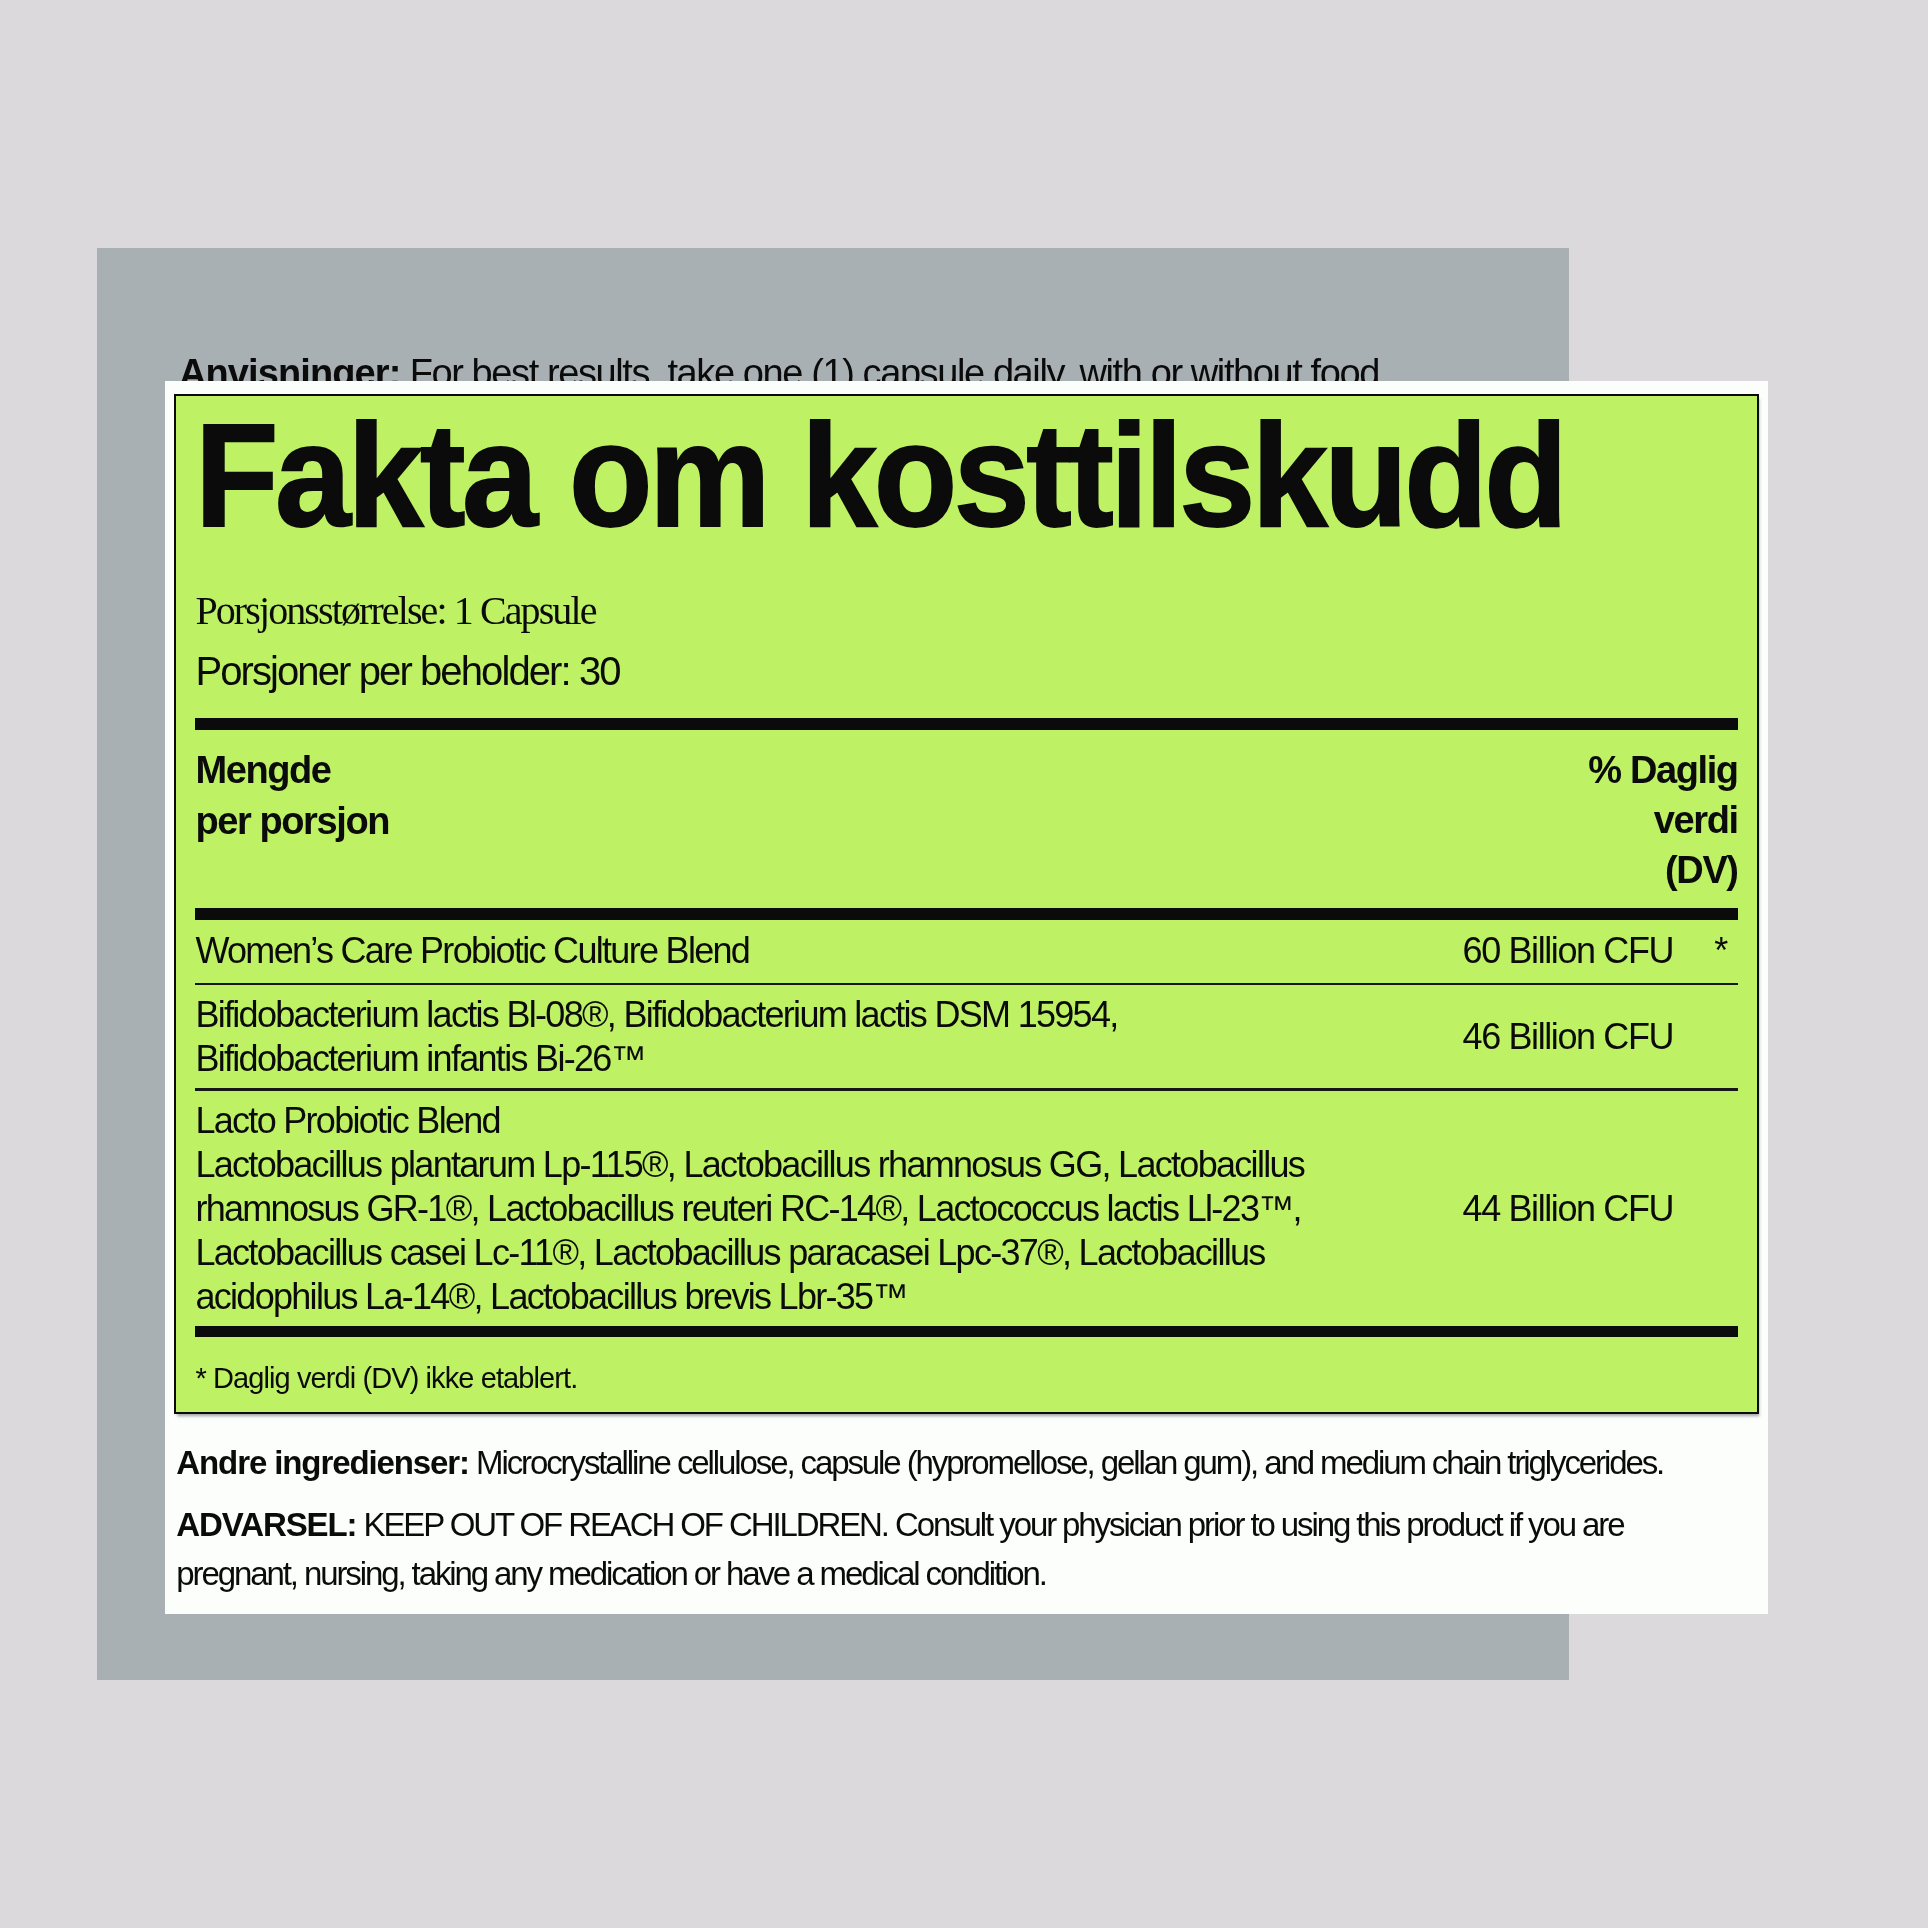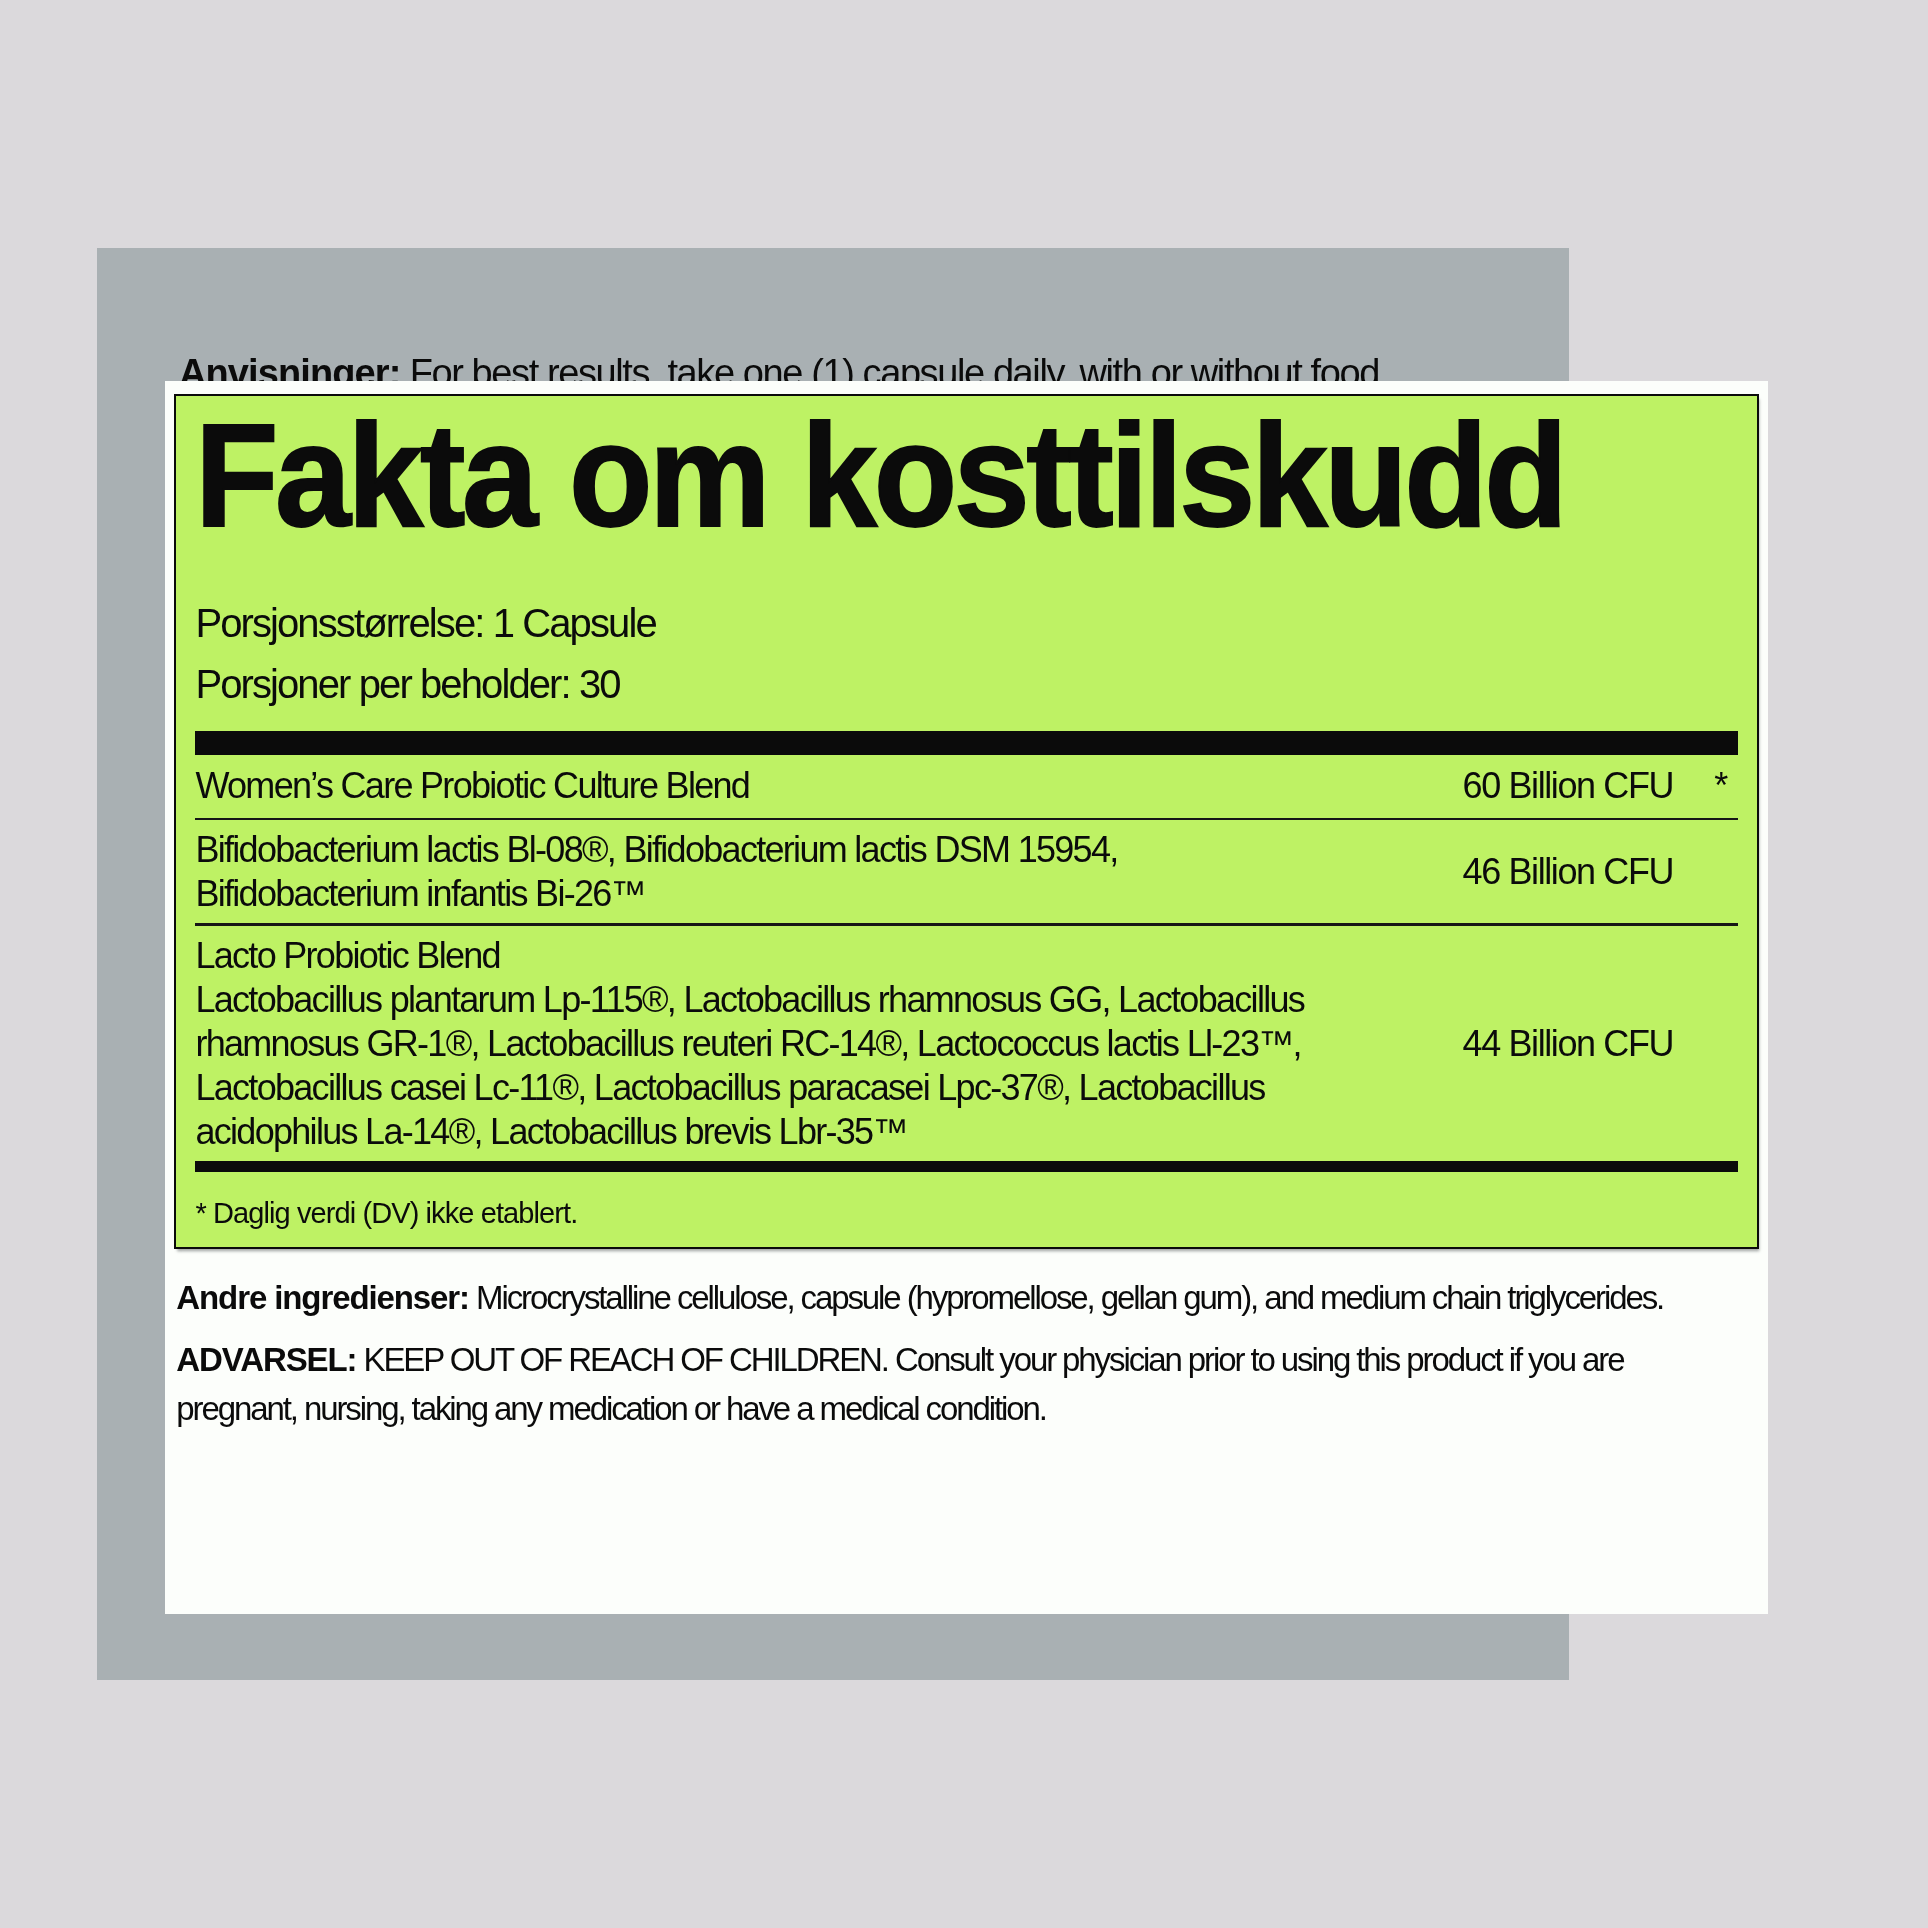"Porsjonsstørrelse: 1 Capsule" .serving-1 { font-family: none -> Liberation Serif, serif; margin-top: 53px -> 40px }
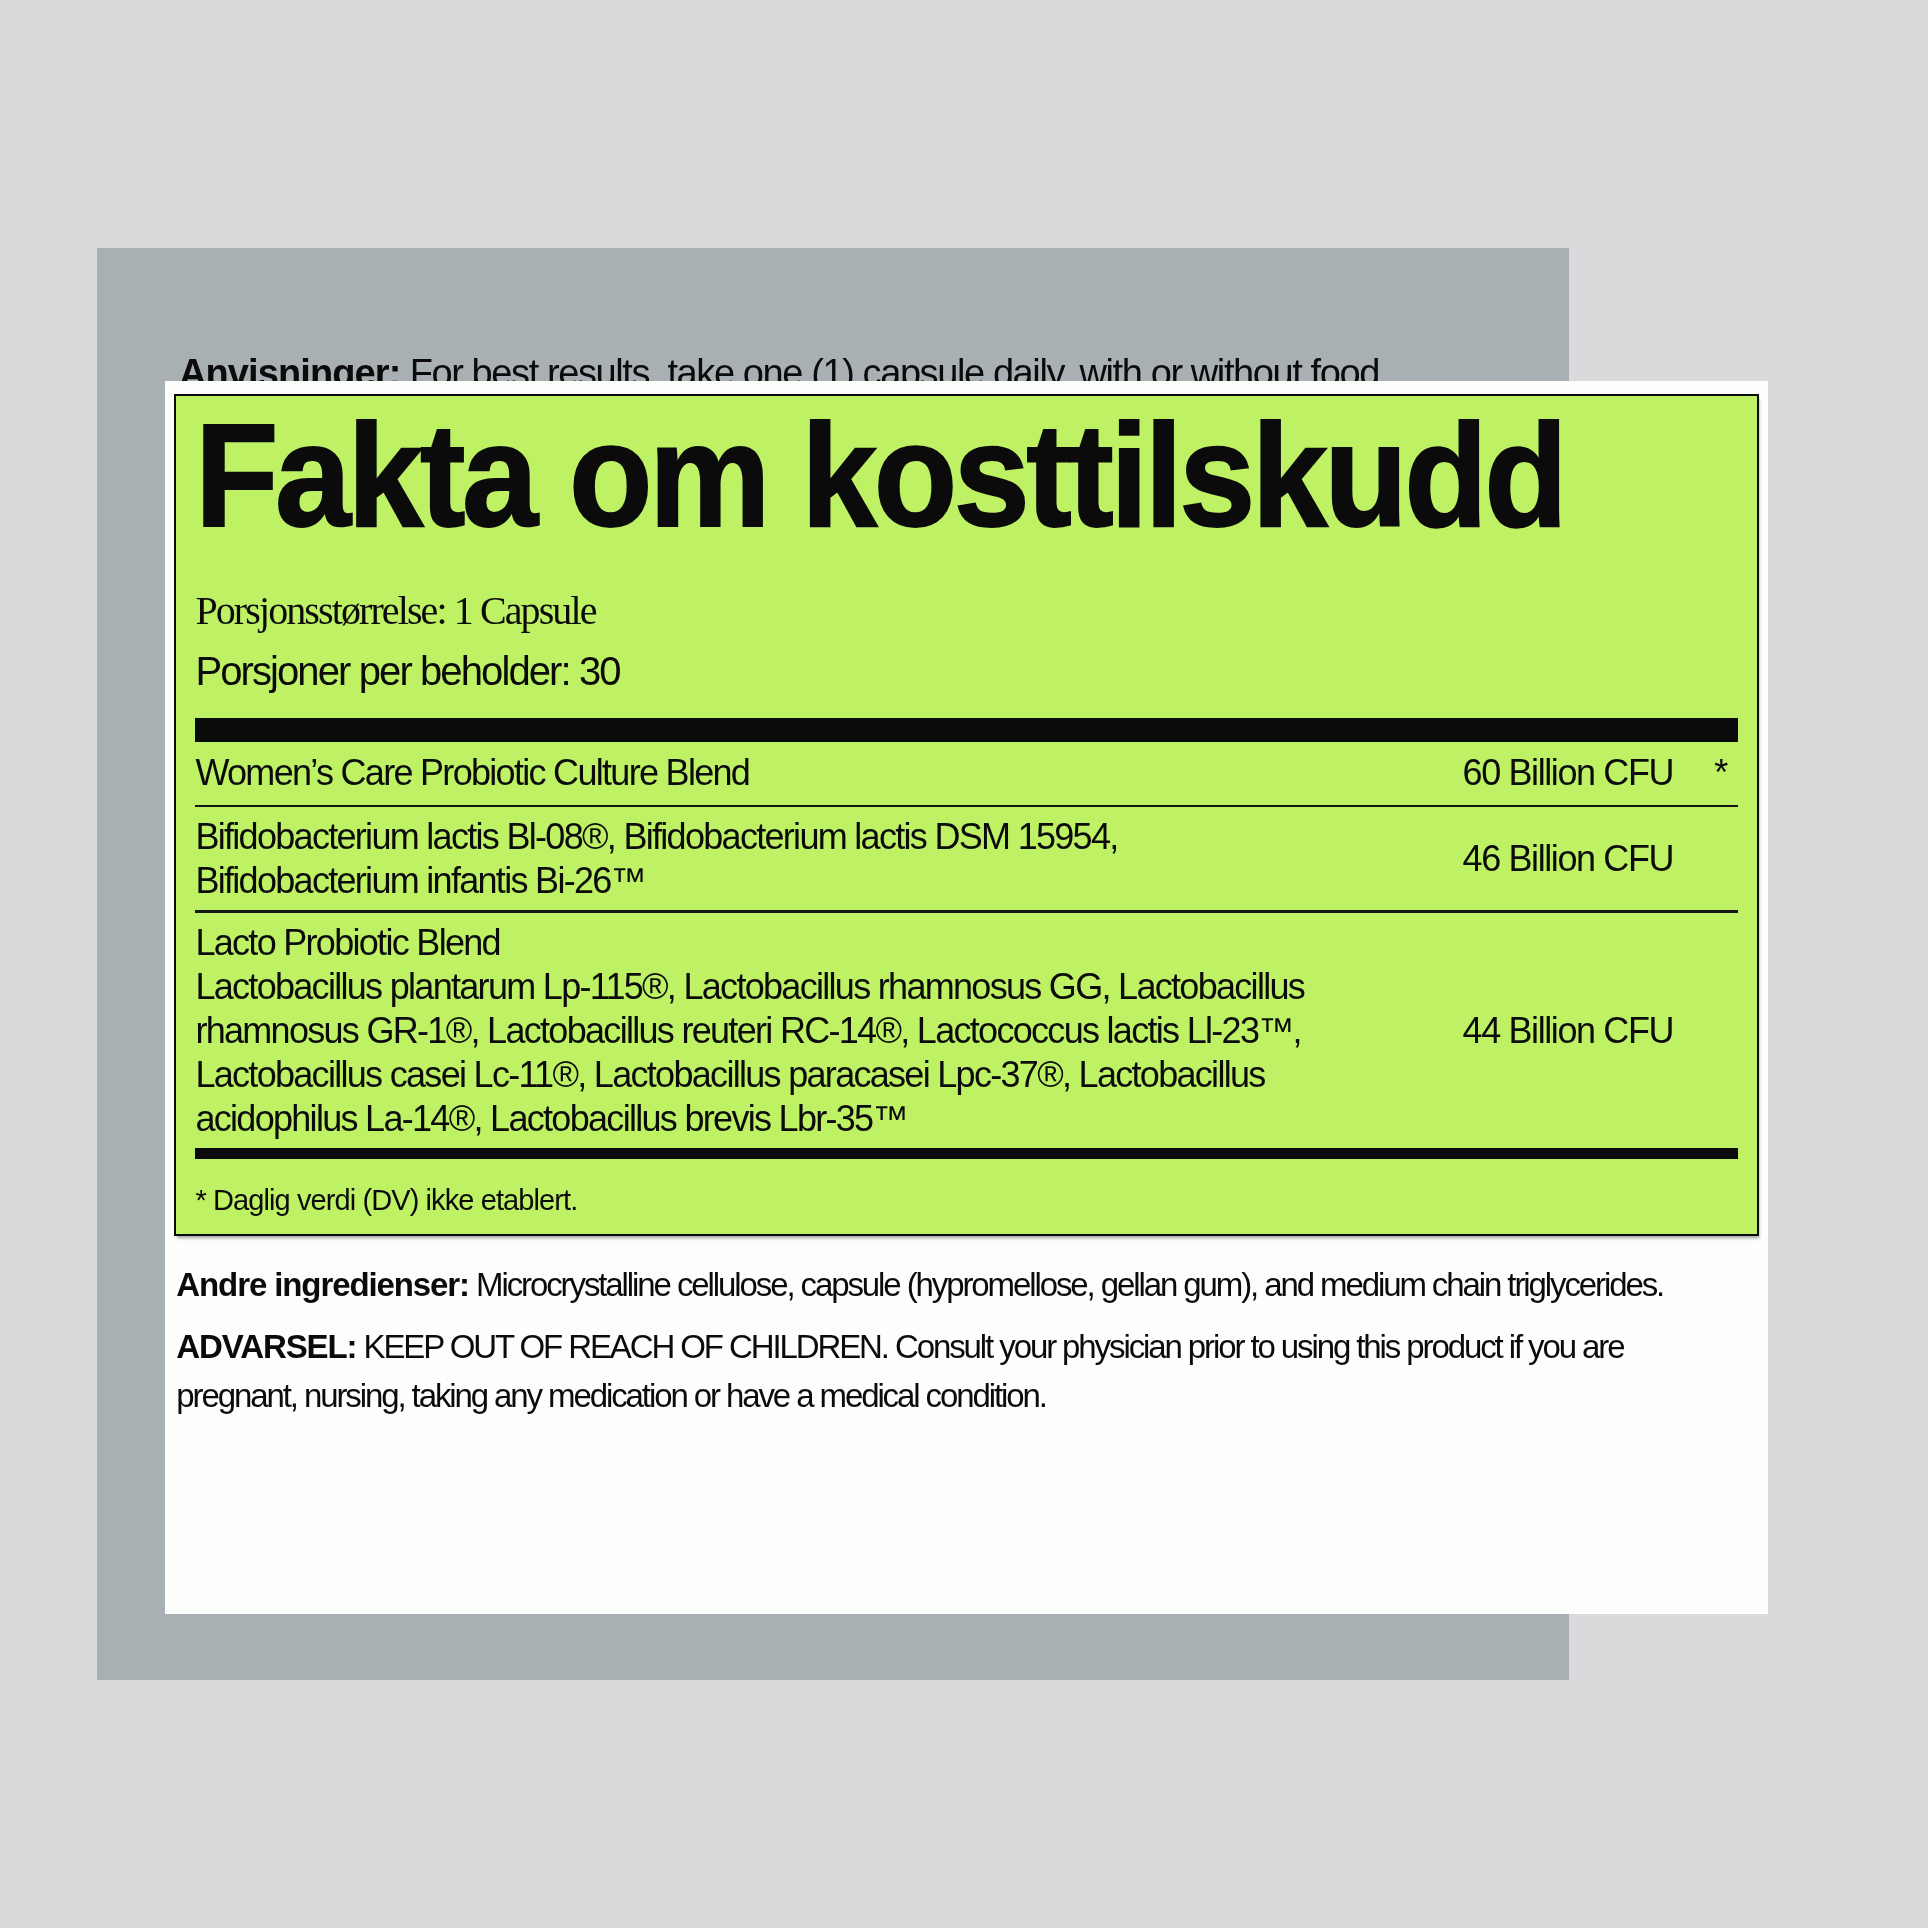"Mengde" div.col-headers { html: none -> <div> <div> <div>Mengde</div> <div>per porsjon</div> </div> <div> <div>% Daglig</div> <div>verdi</div> <div>(DV)</div> </div> </div> }
